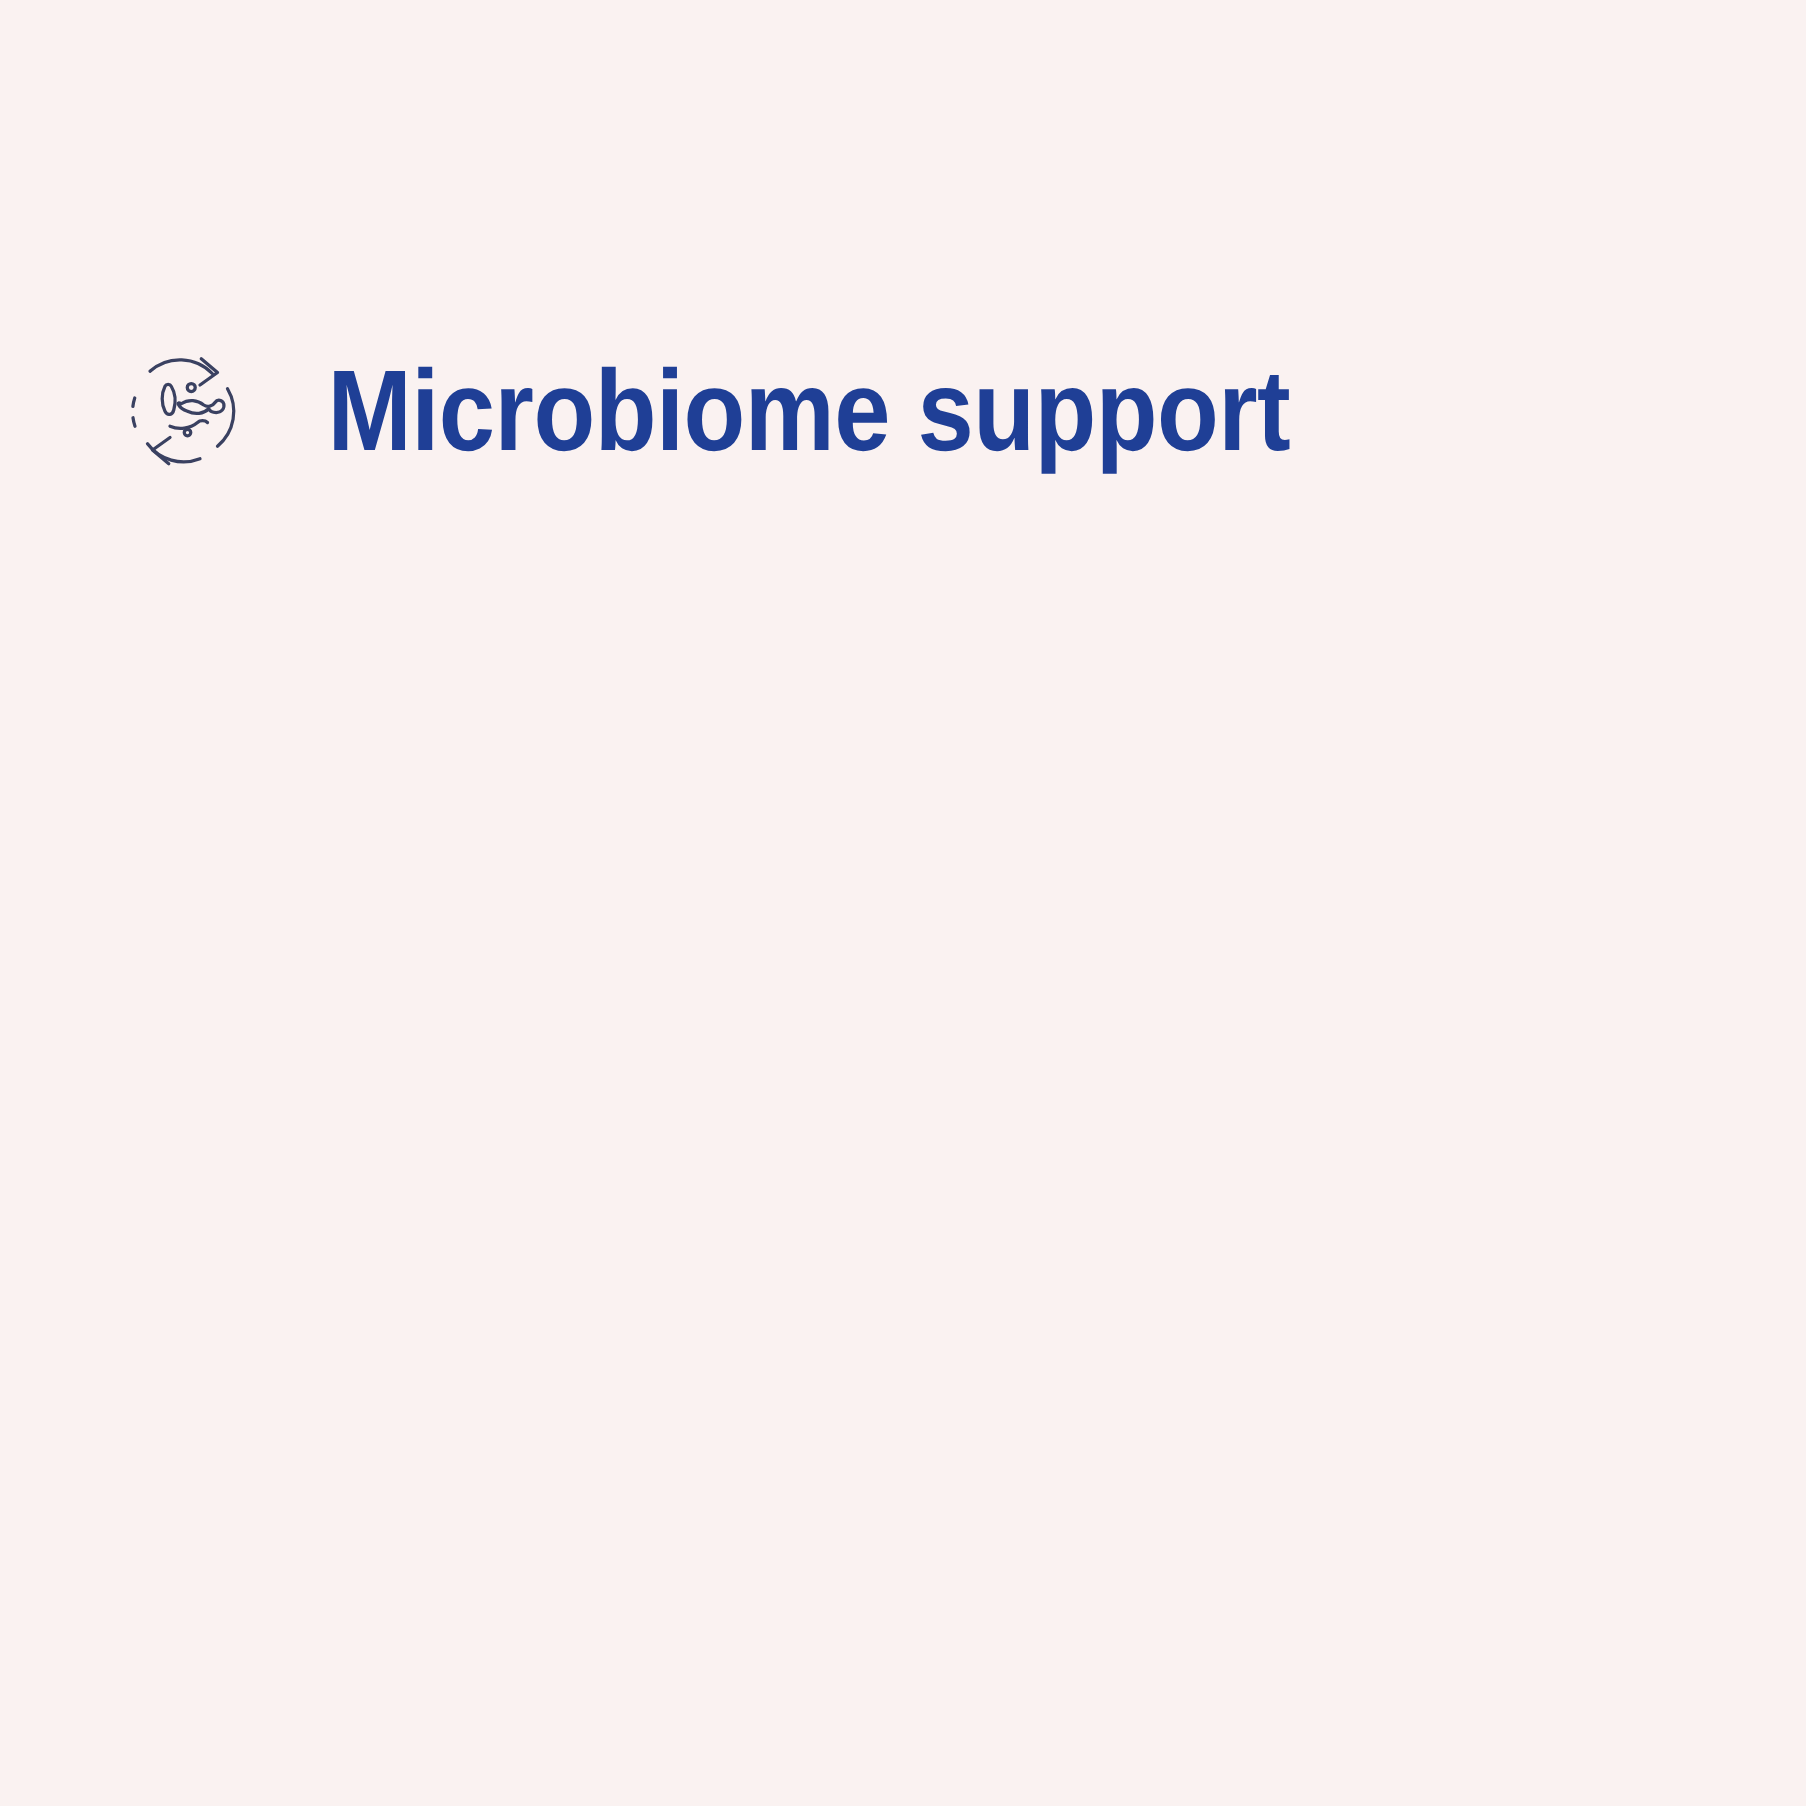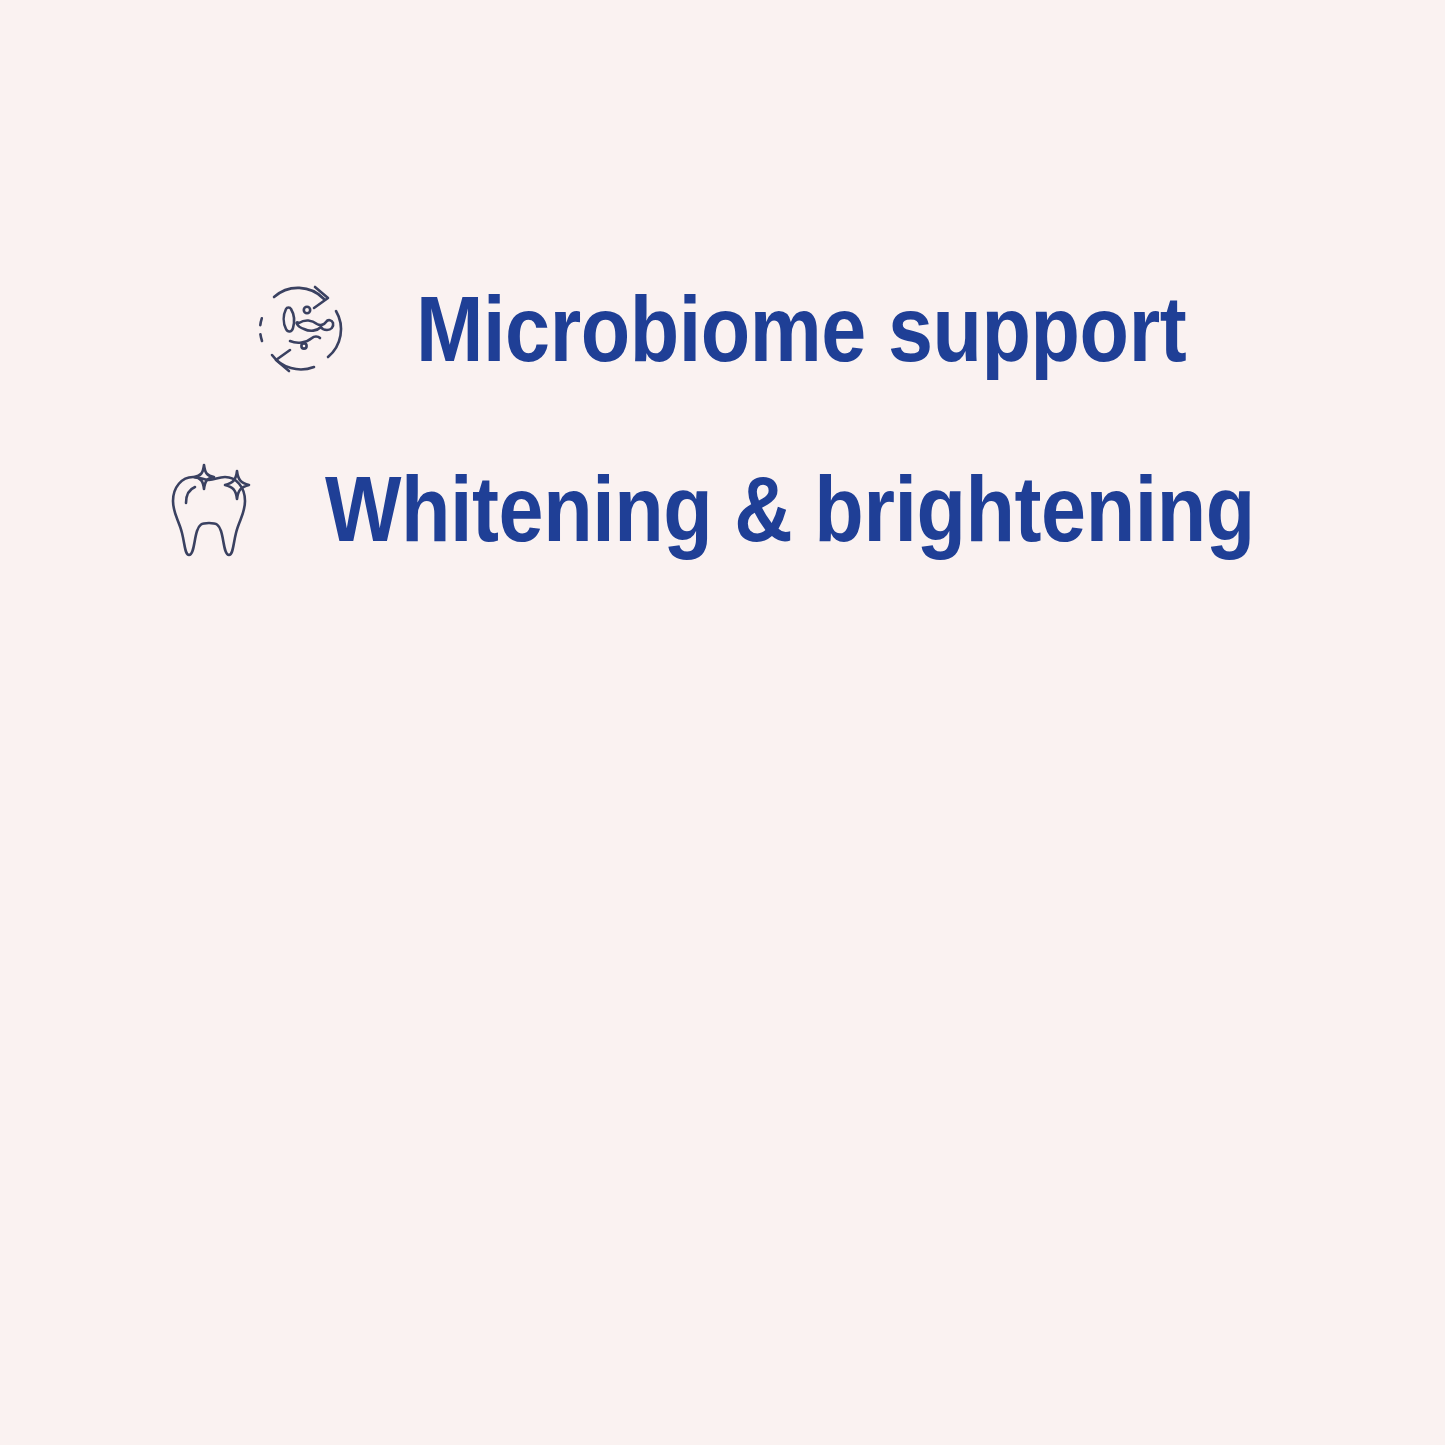"Microbiome support" .benefits-panel { align-items: center -> none }
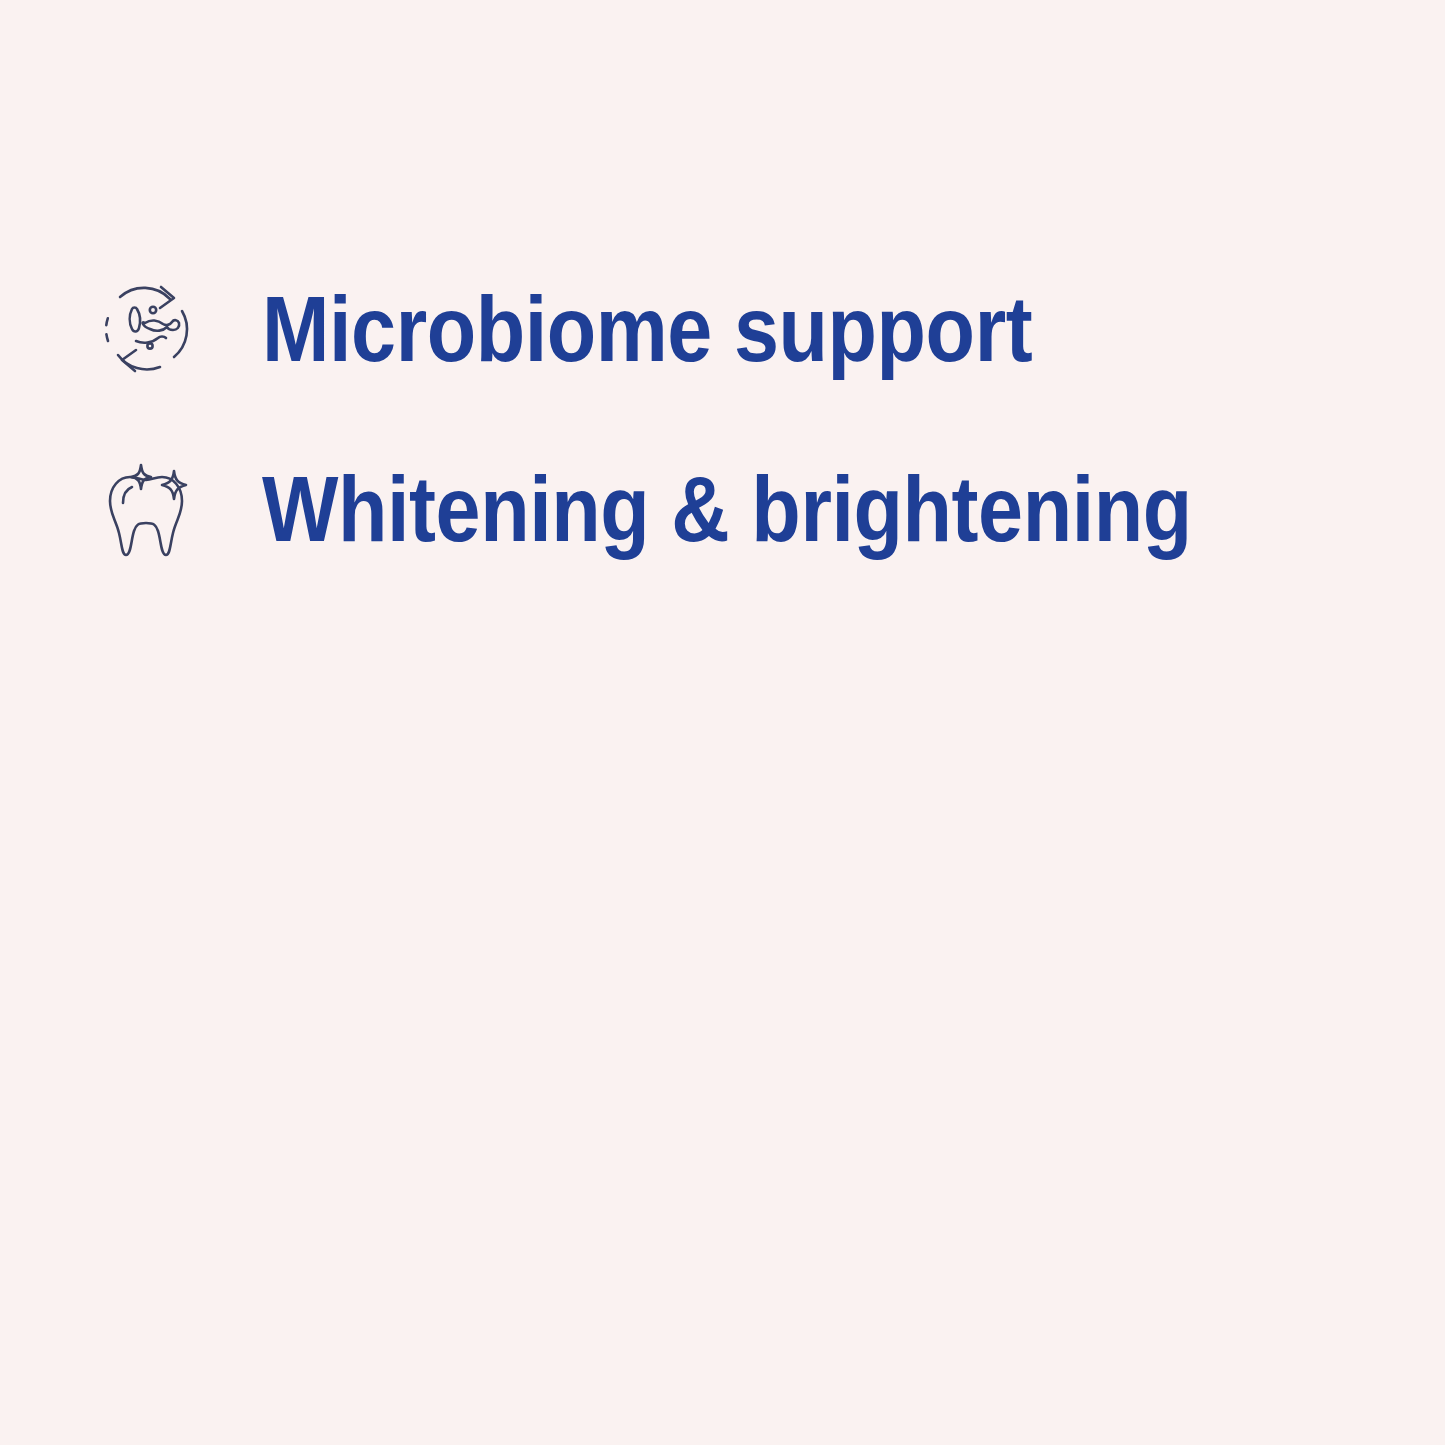"Whitening & brightening" div.benefit-row { html: <div> <span> <svg> <path></path> <path></path> <path></path> <path></path> </svg> </span> <span>Whitening &amp; brightening</span> </div> -> none }
